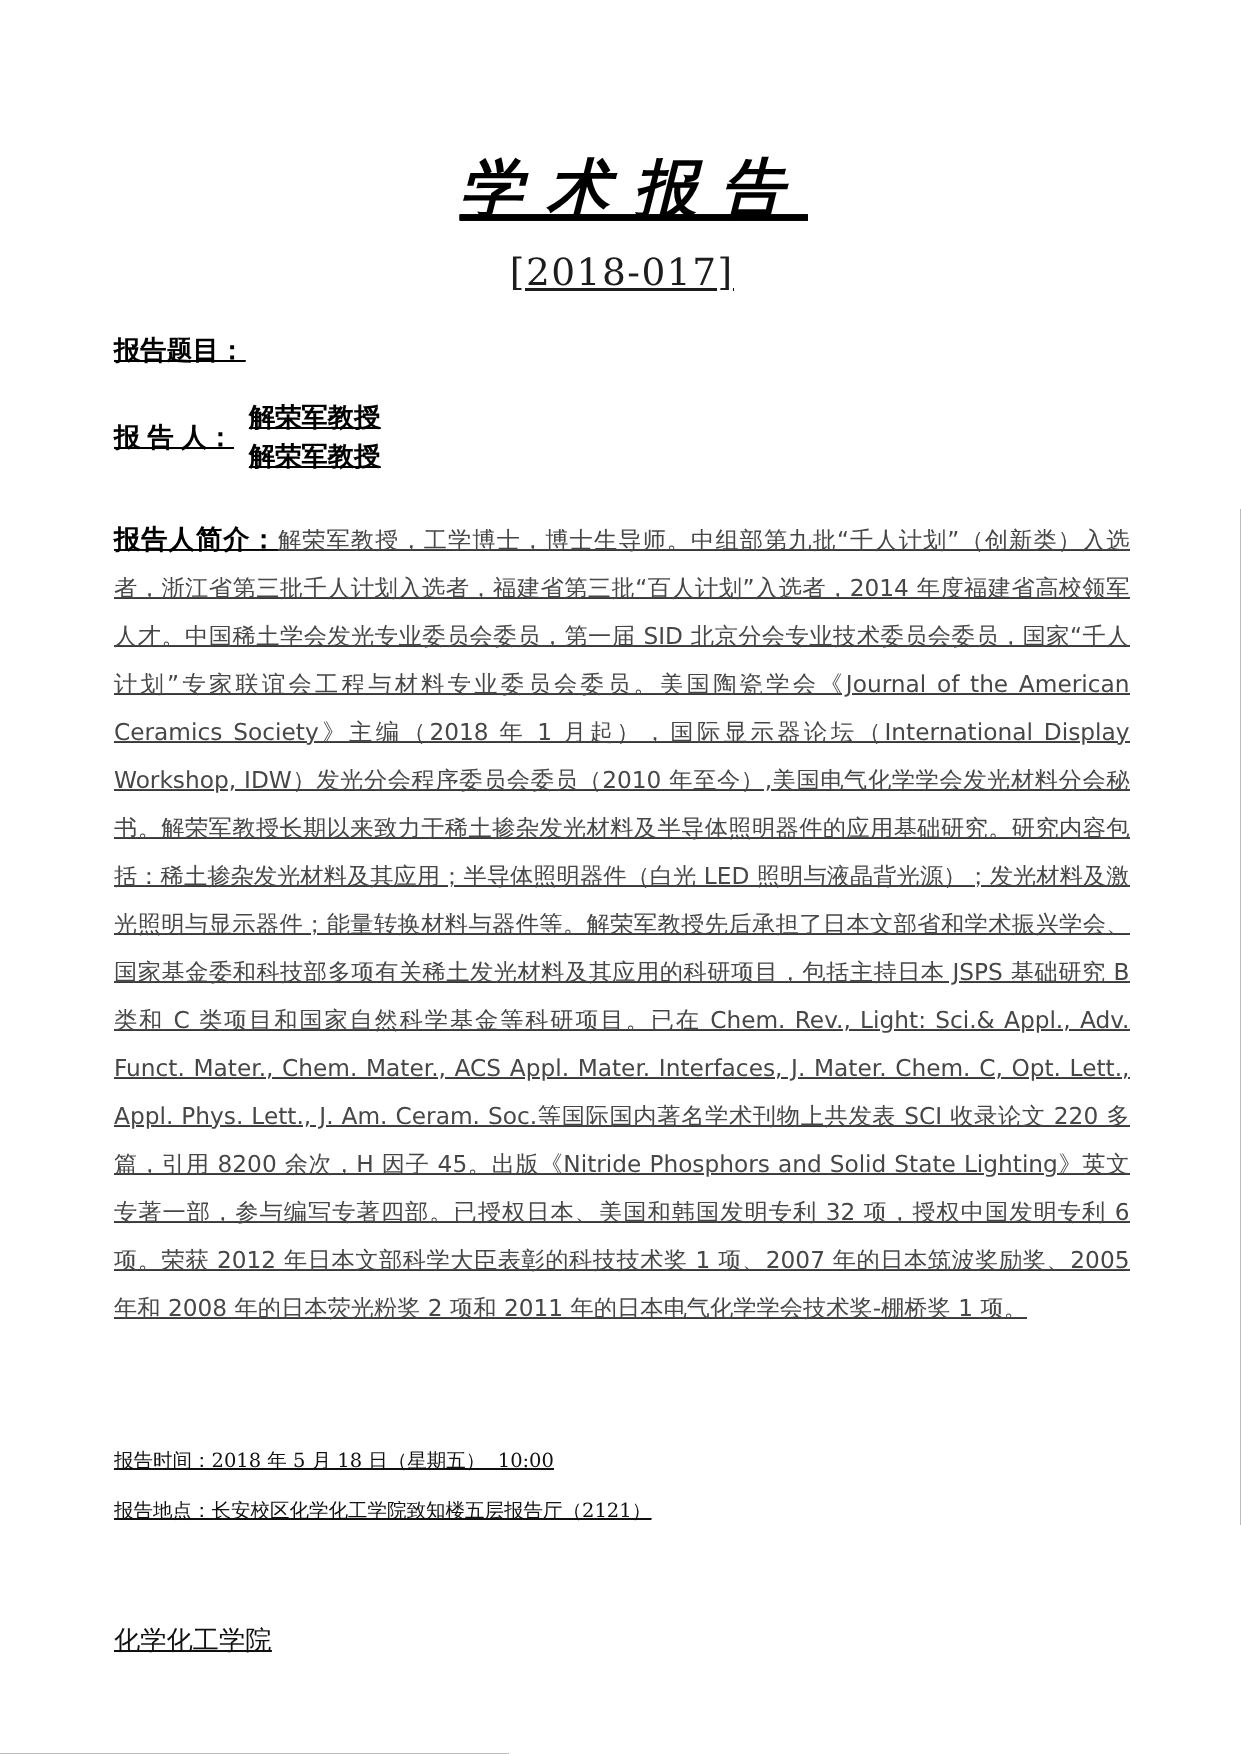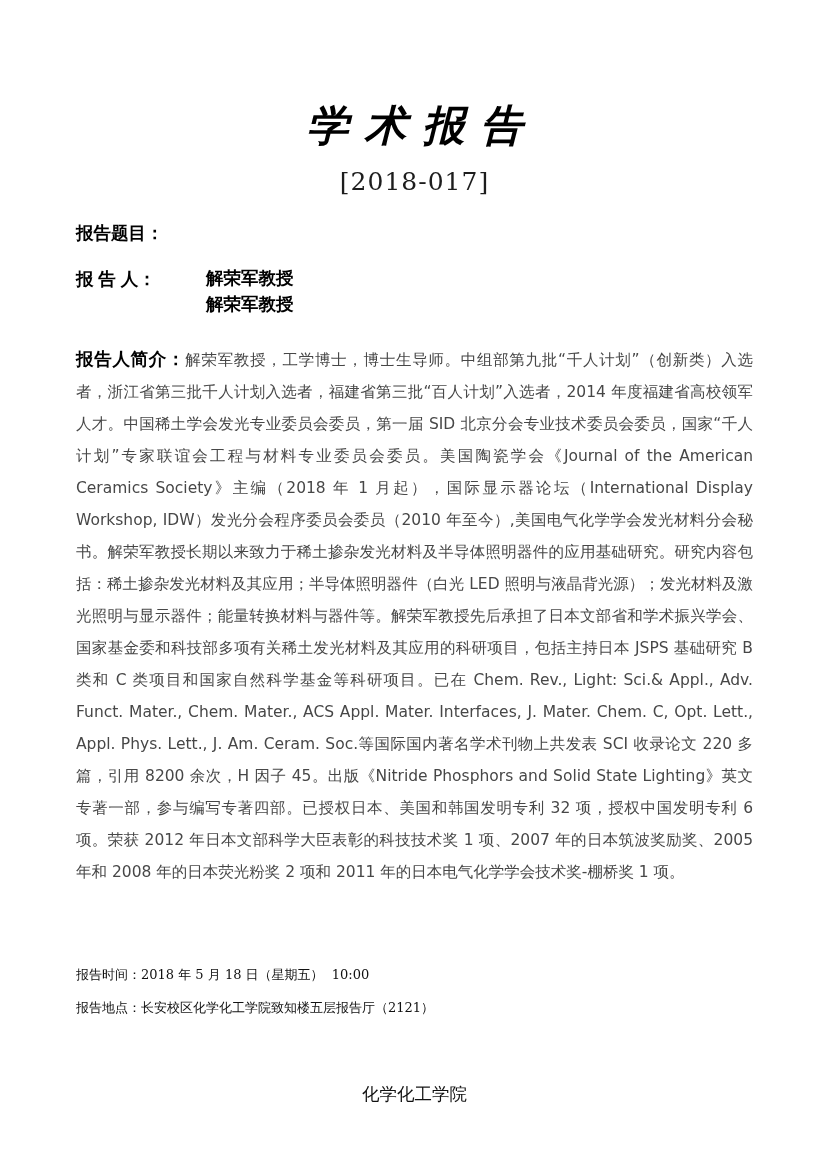"学术报告" * { text-decoration: none -> underline }
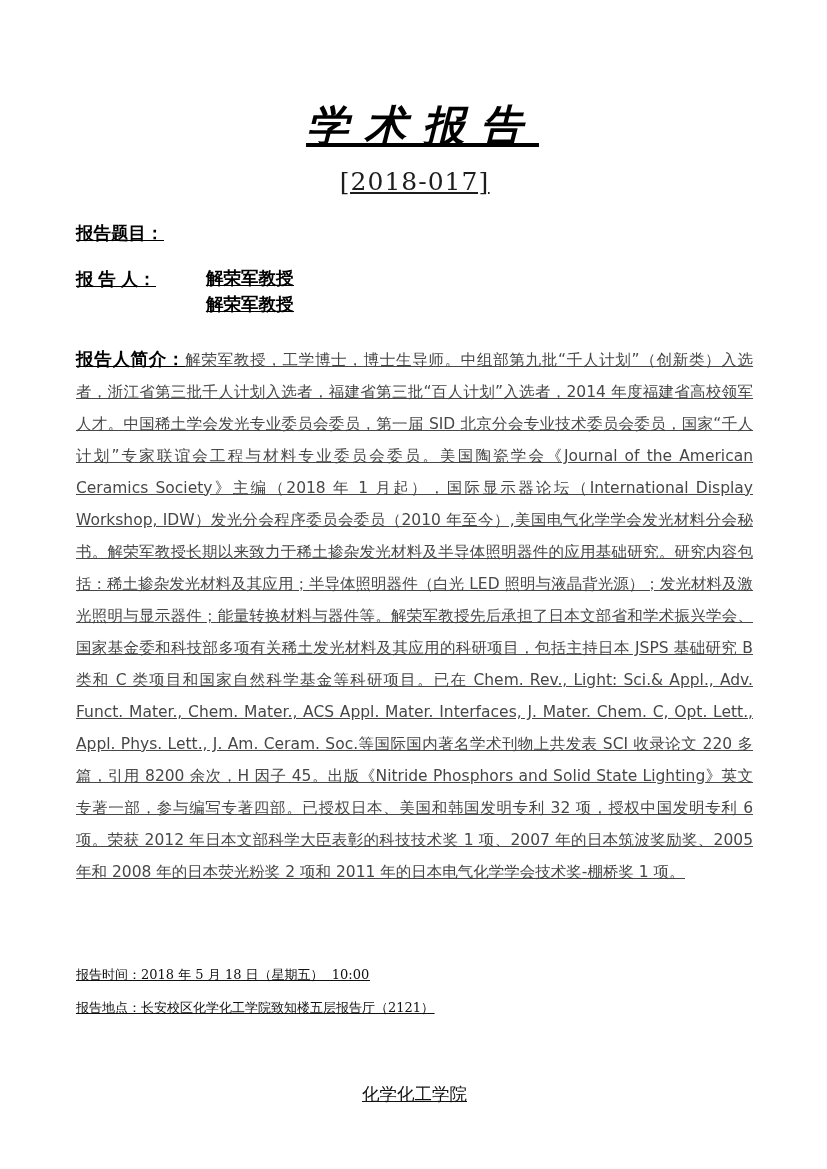"报告题目：" .meta-row { align-items: flex-start -> center; gap: 40px -> none }
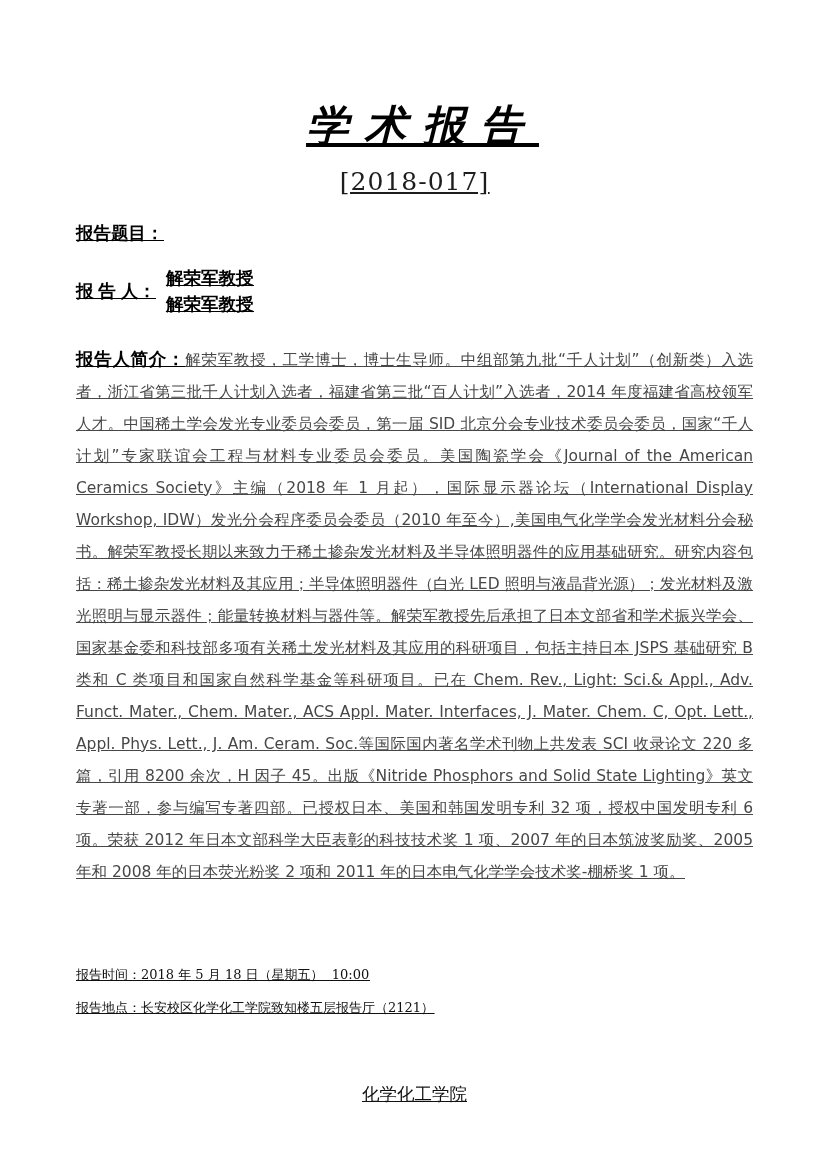"化学化工学院" .signoff { text-align: center -> left }
